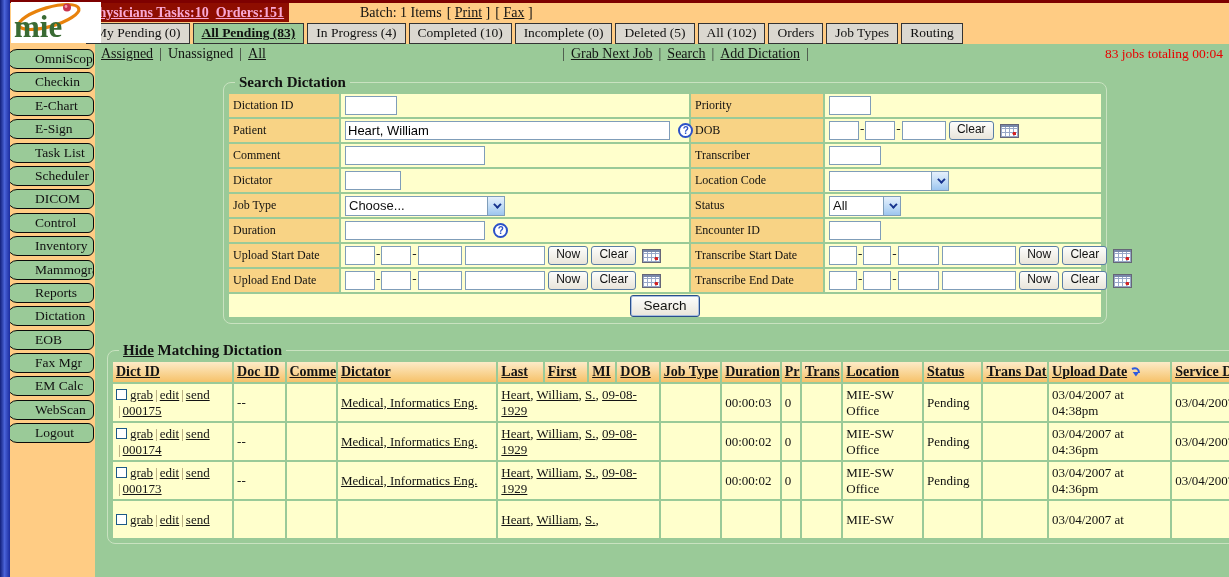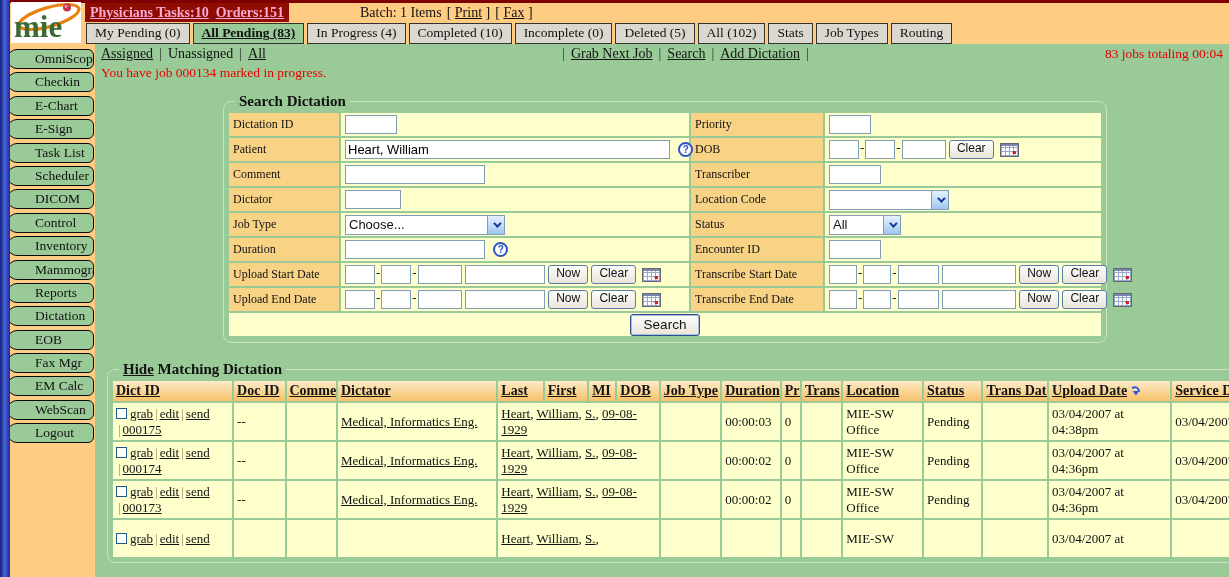"mie" .logo-box { width: 70px -> 90px }
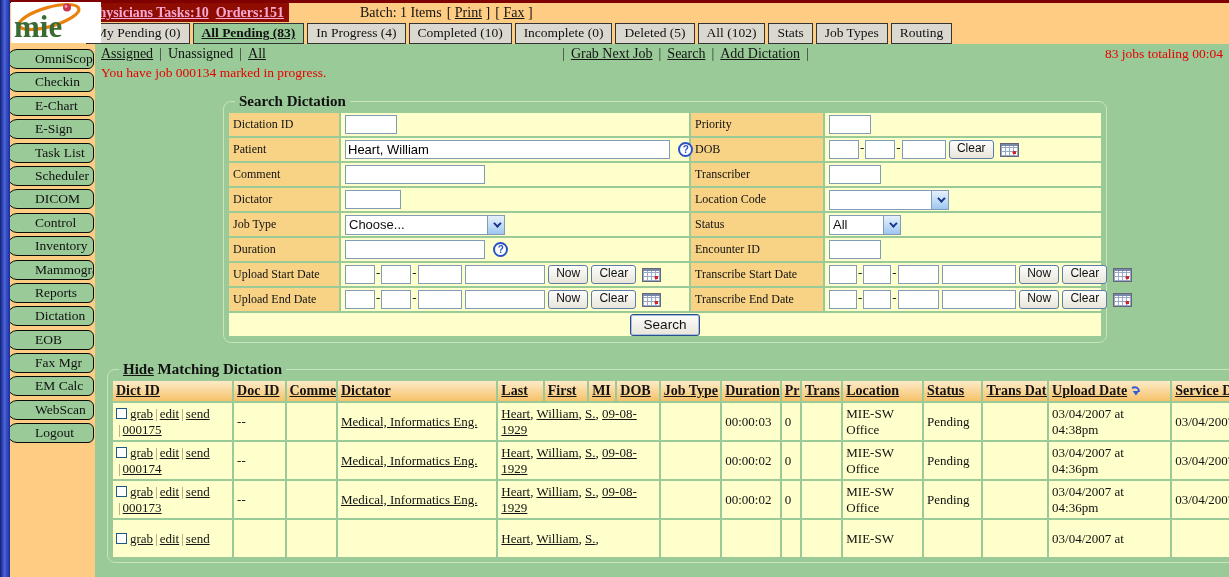"Stats" div.tab { text: Stats -> Orders }
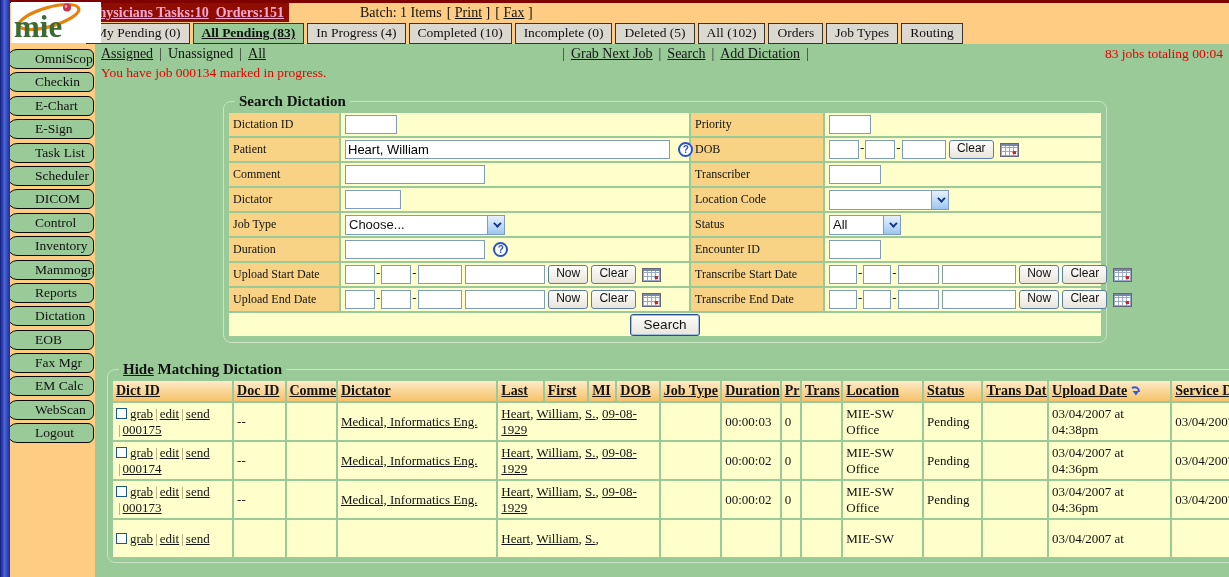"You have job 000134 marked" div.notice { html: <div>You have job 000134 marked in progress.</div> -> none }
